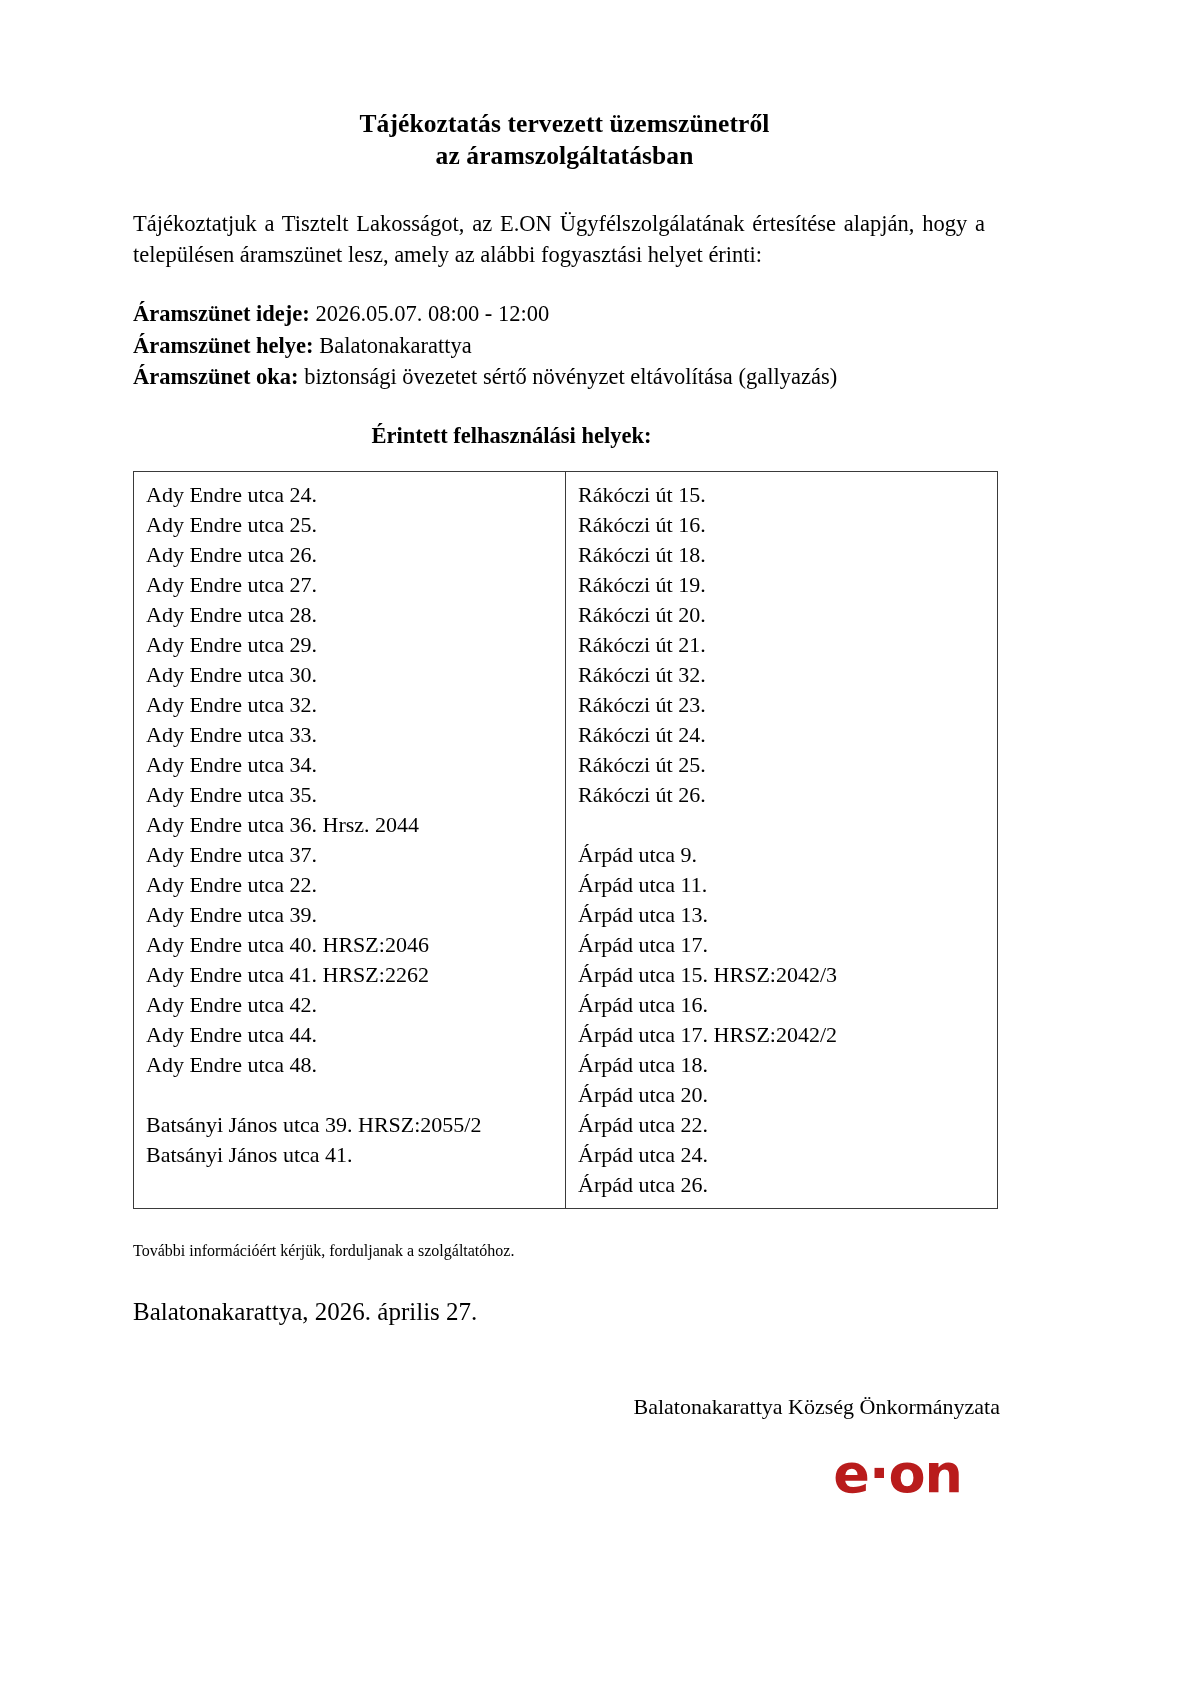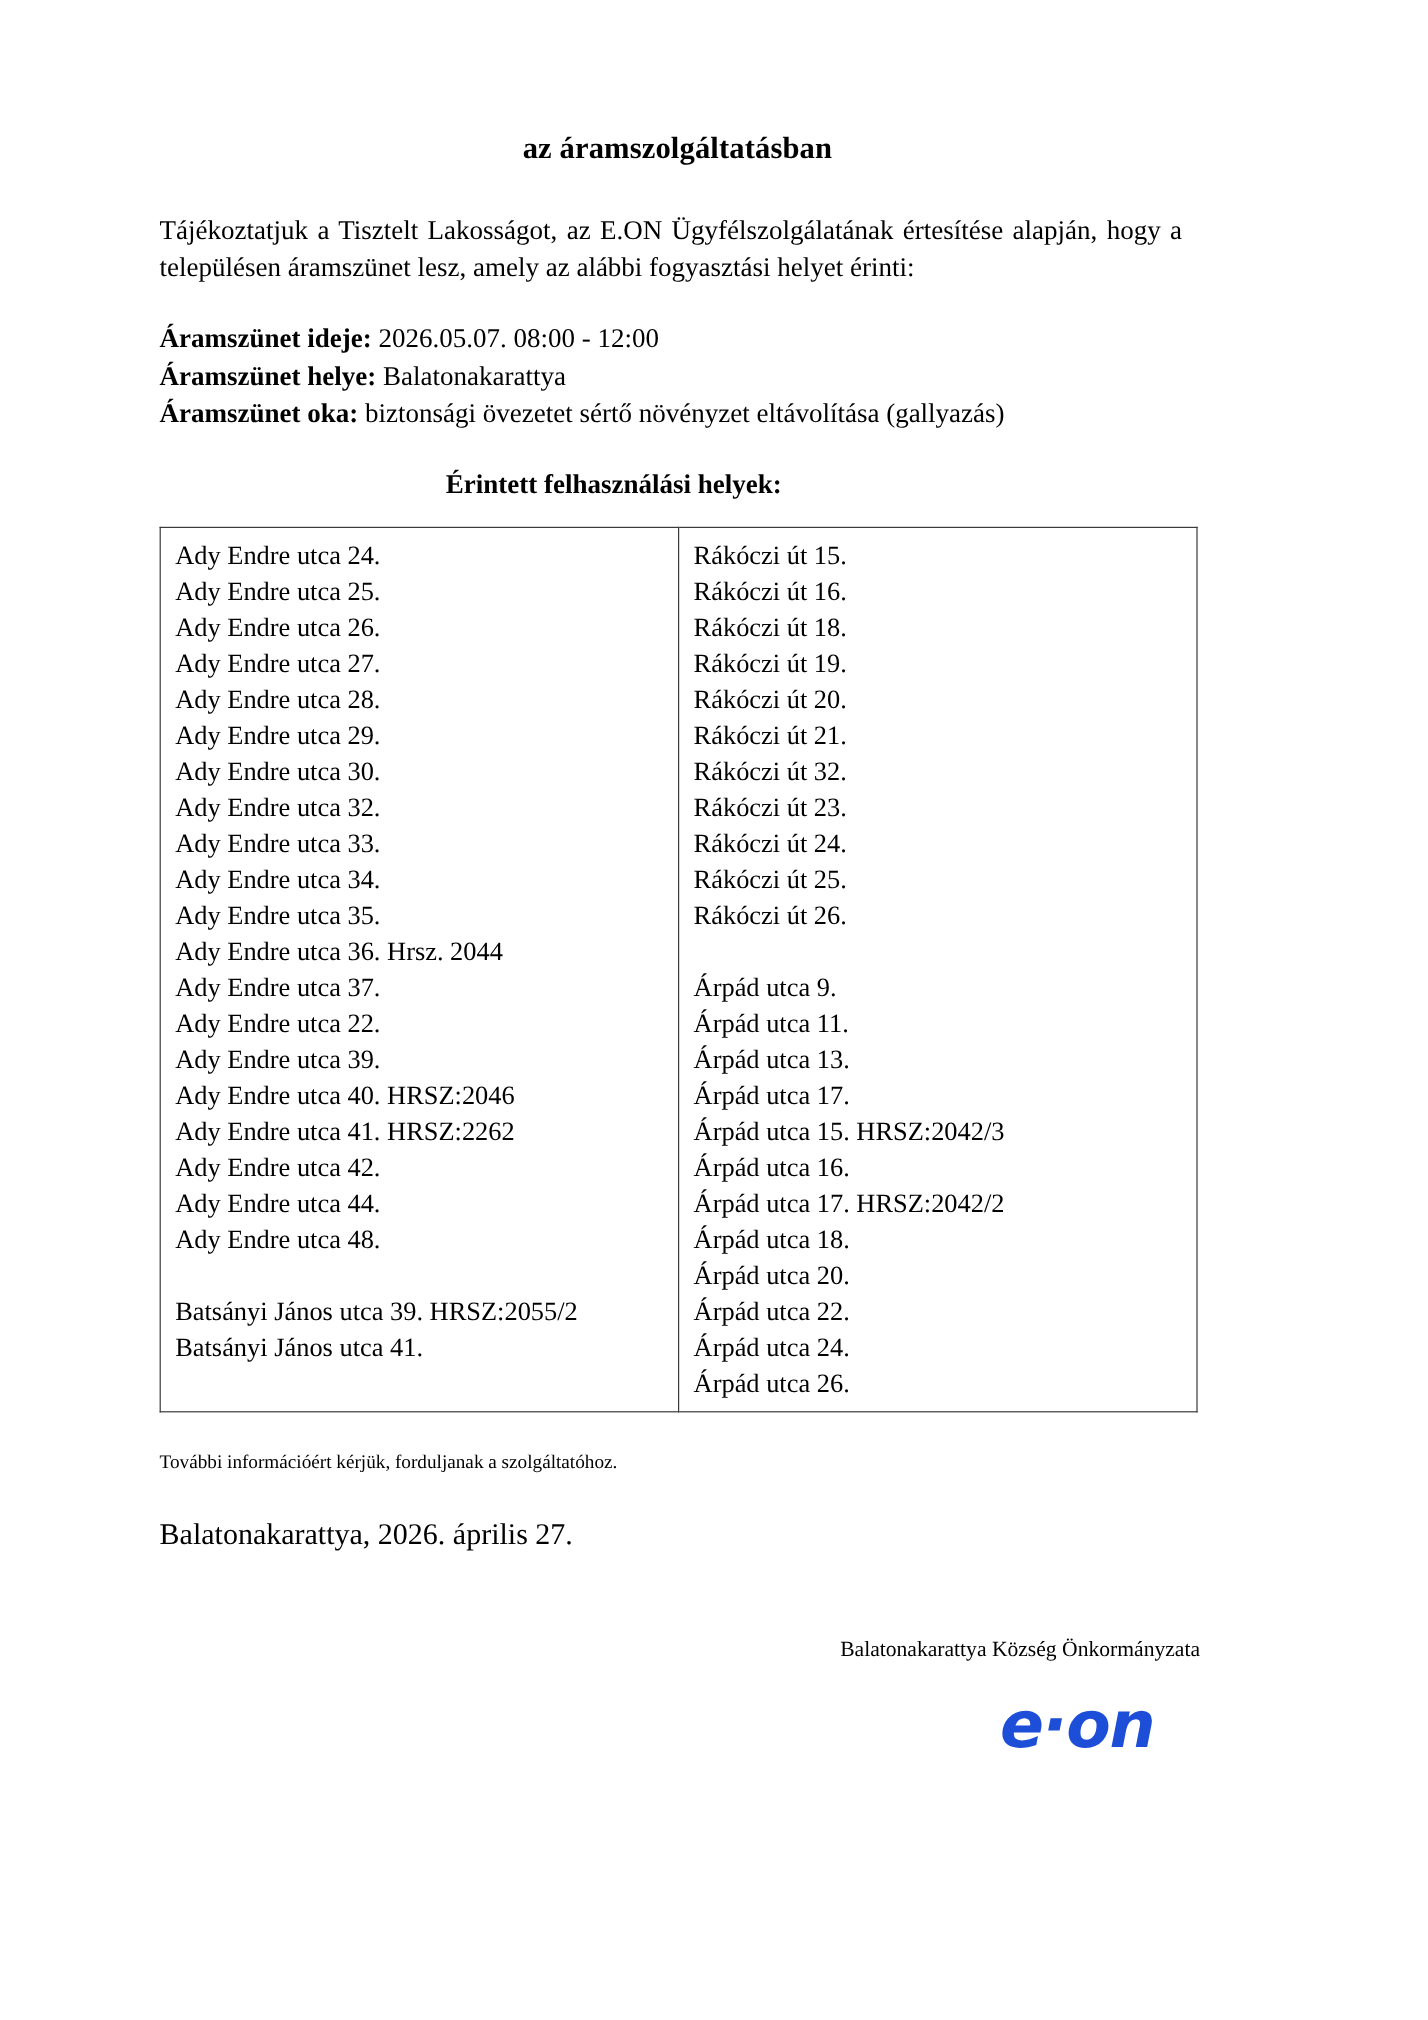"Tájékoztatás tervezett üzemszünetről" span { html: none -> <span>Tájékoztatás tervezett üzemszünetről</span> }
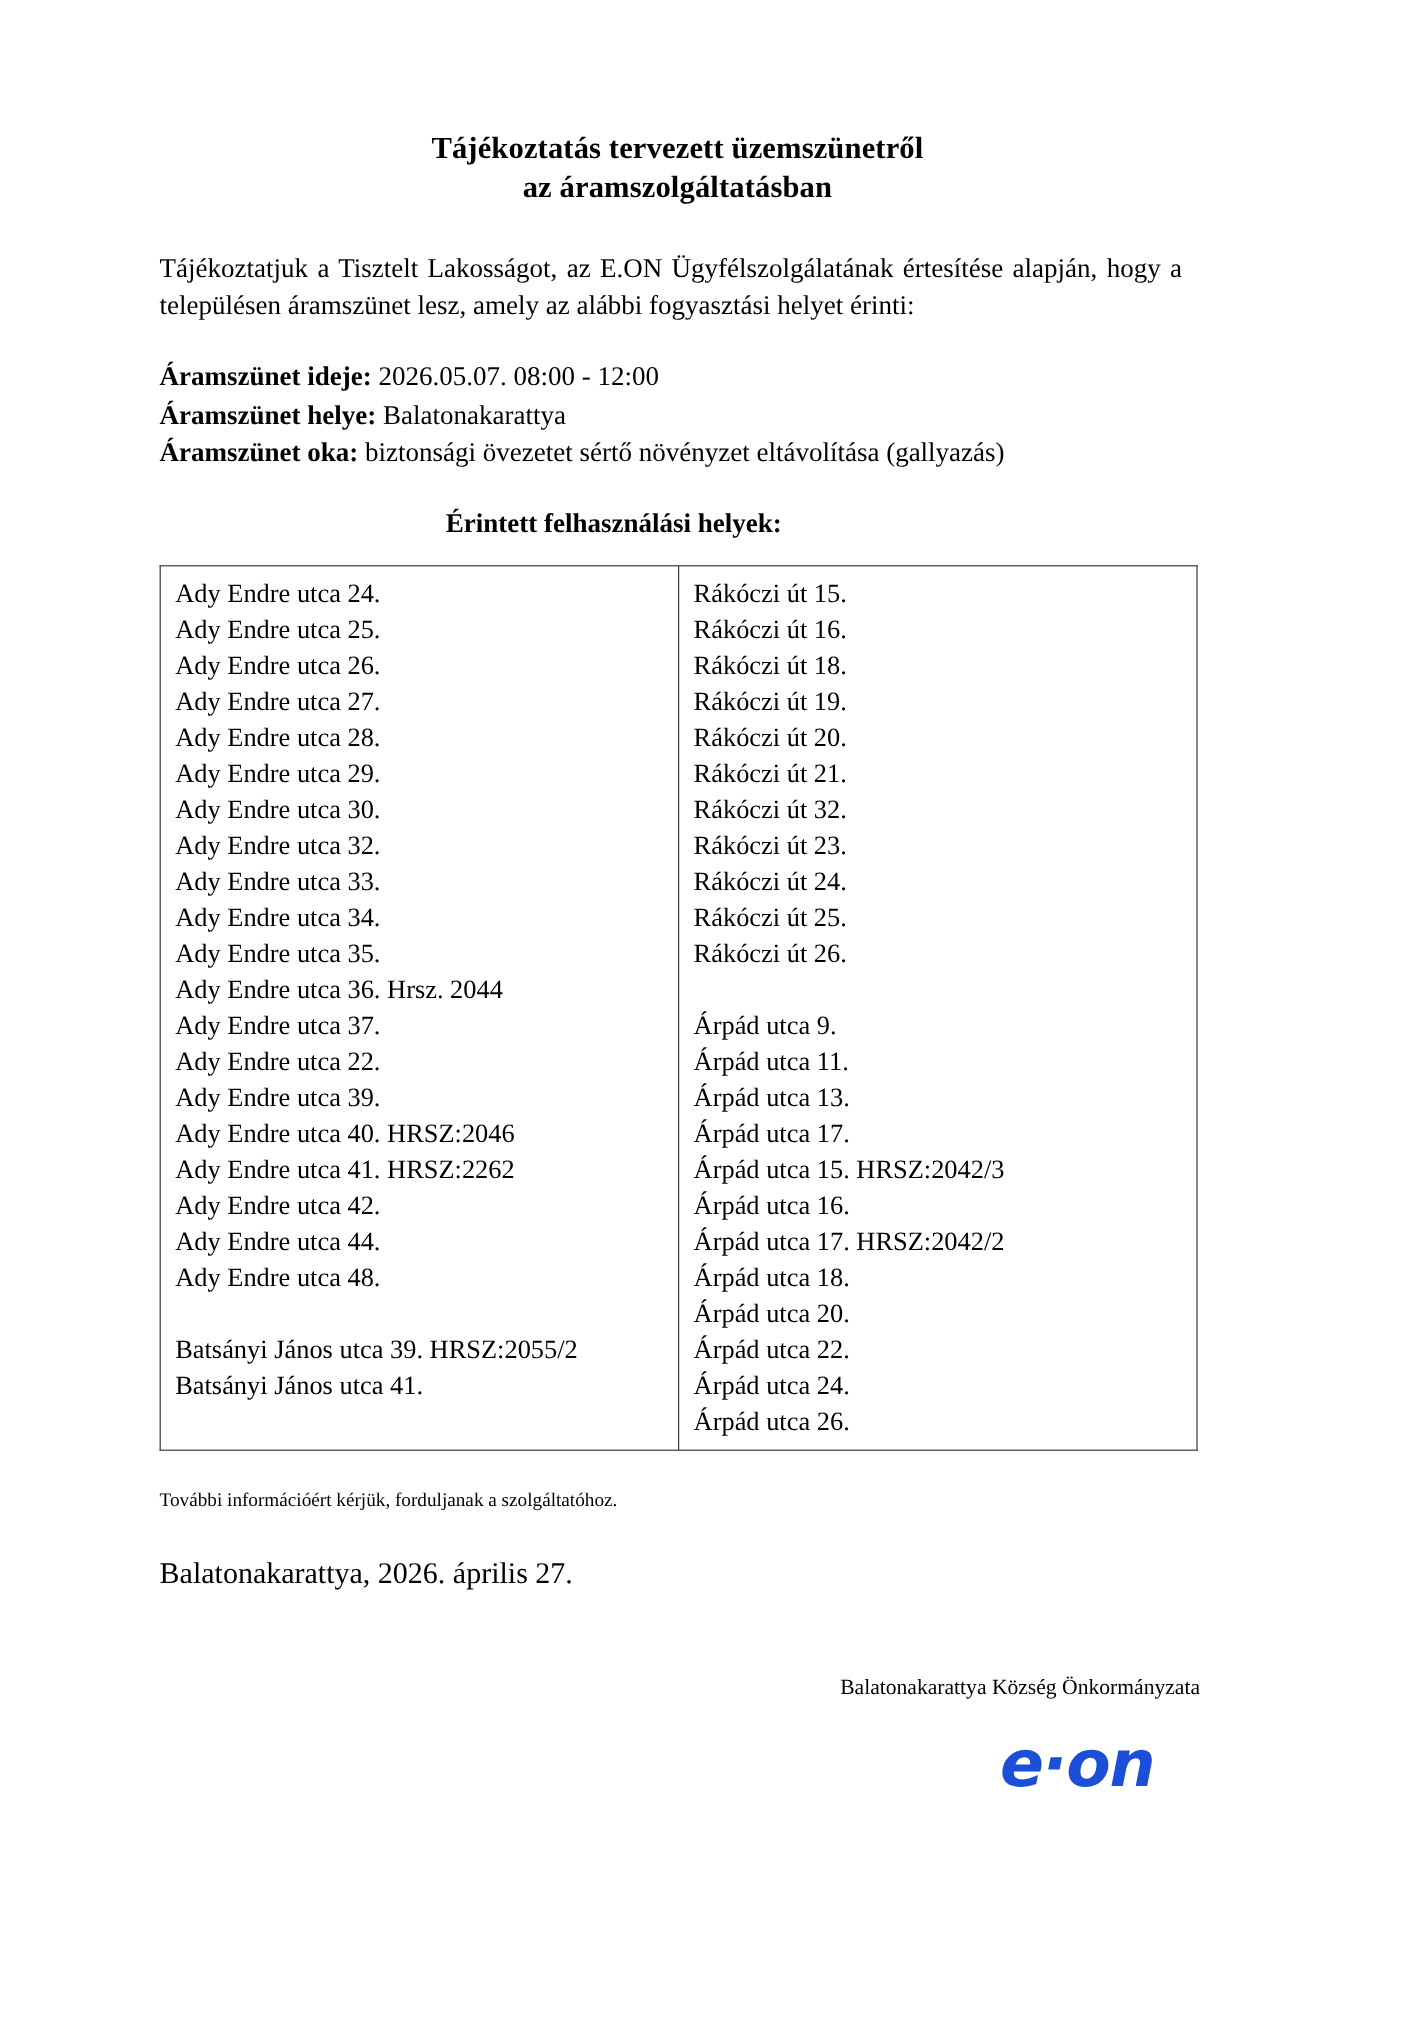"Balatonakarattya Község Önkormányzata" .signature { font-size: 18px -> 22px }
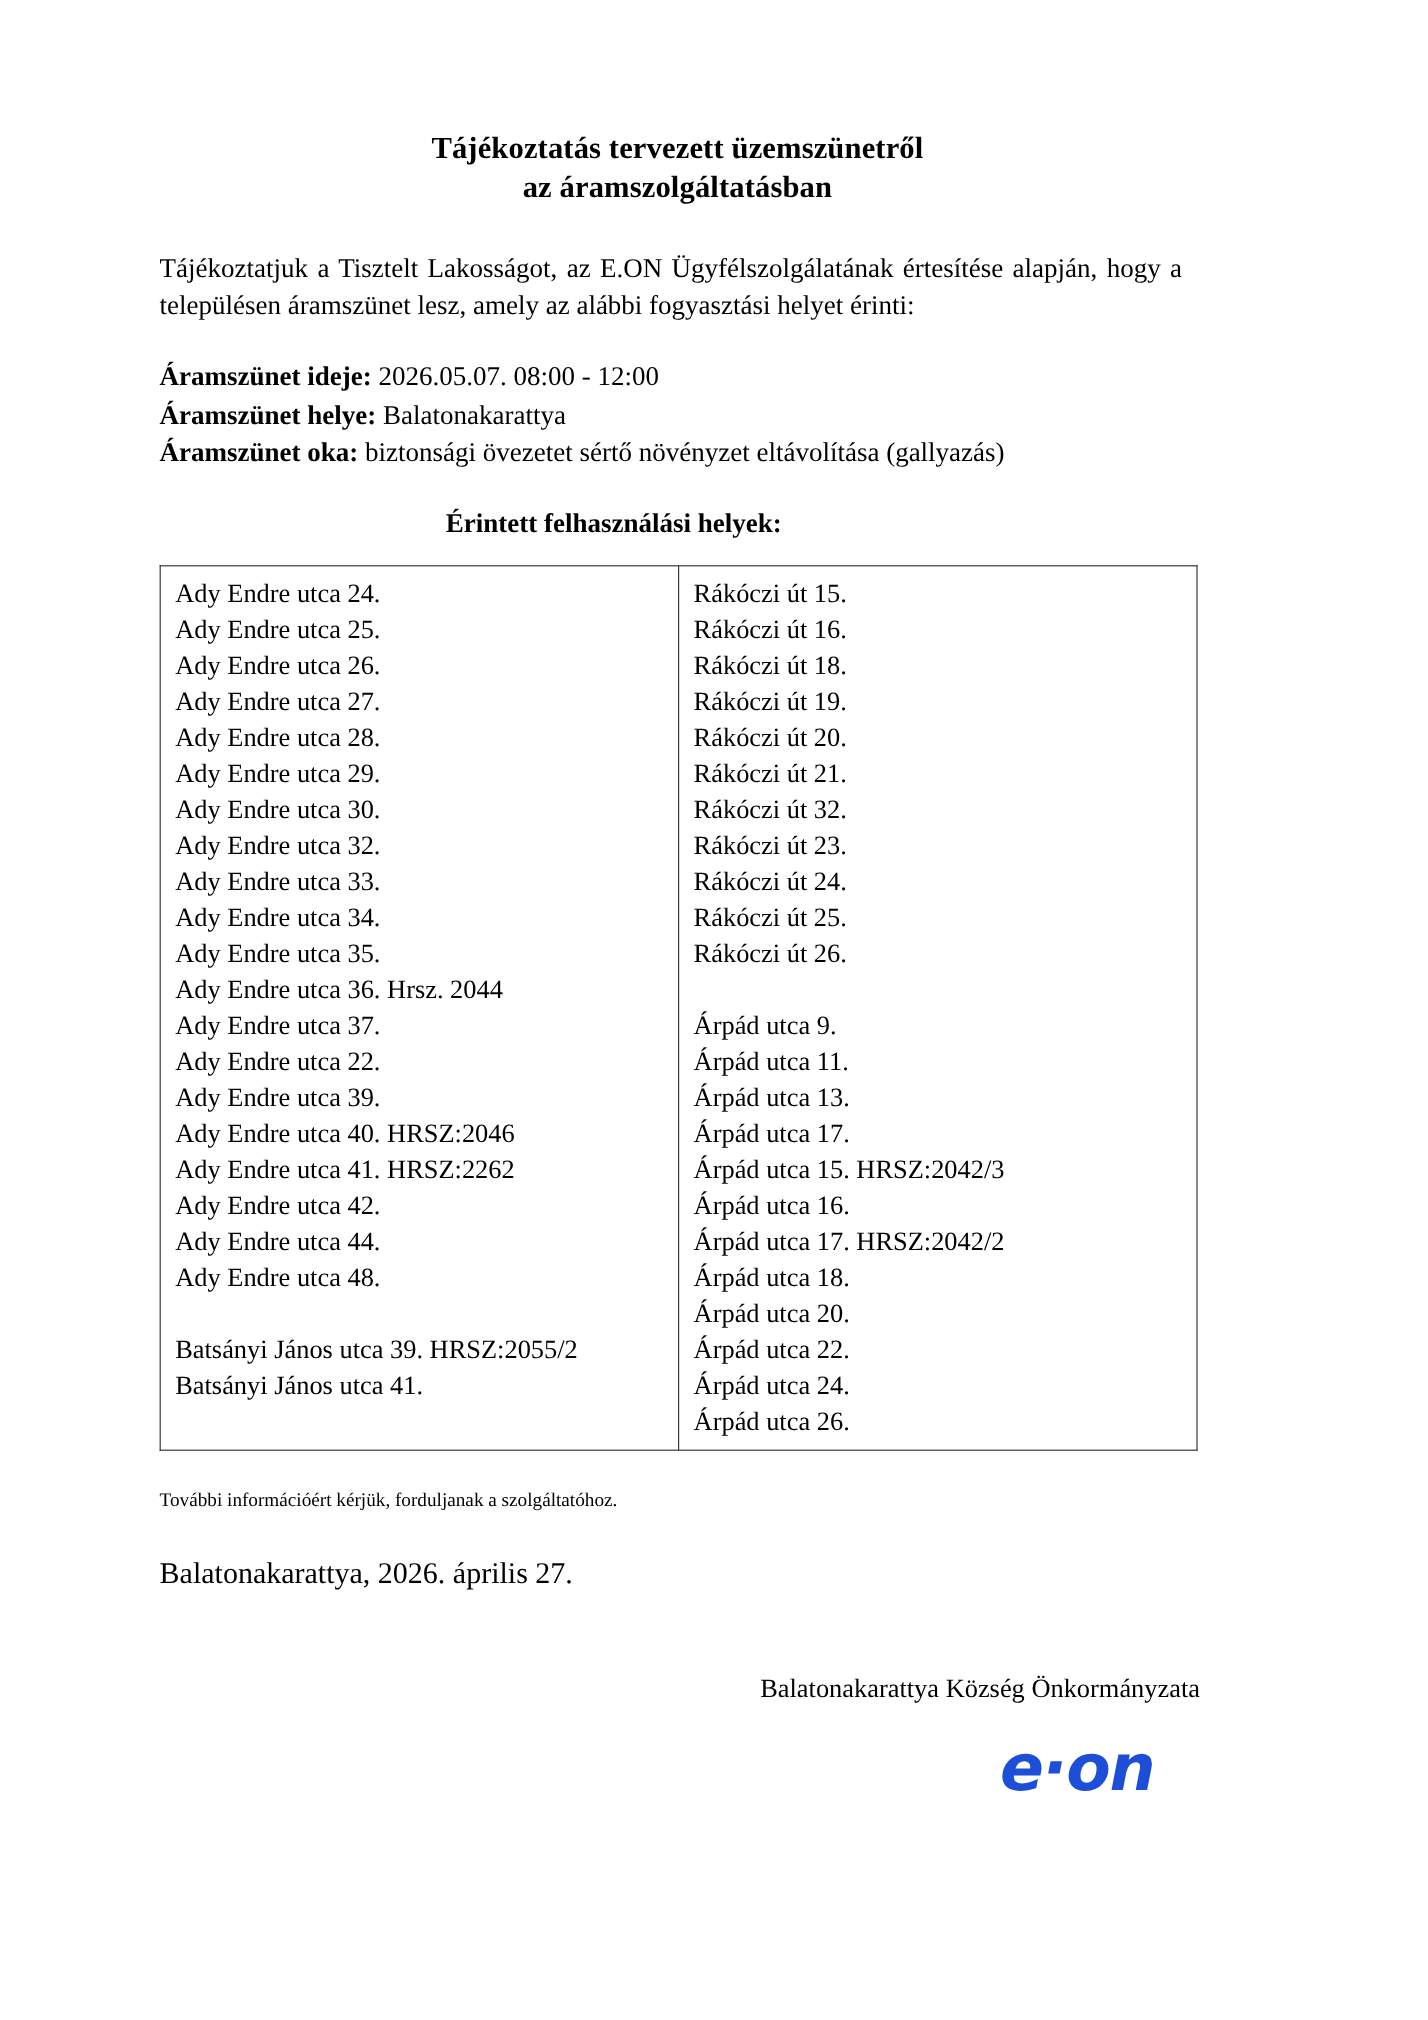"e·on" .eon-logo { color: #1d4ed8 -> #b91c1c; font-style: italic -> none }
